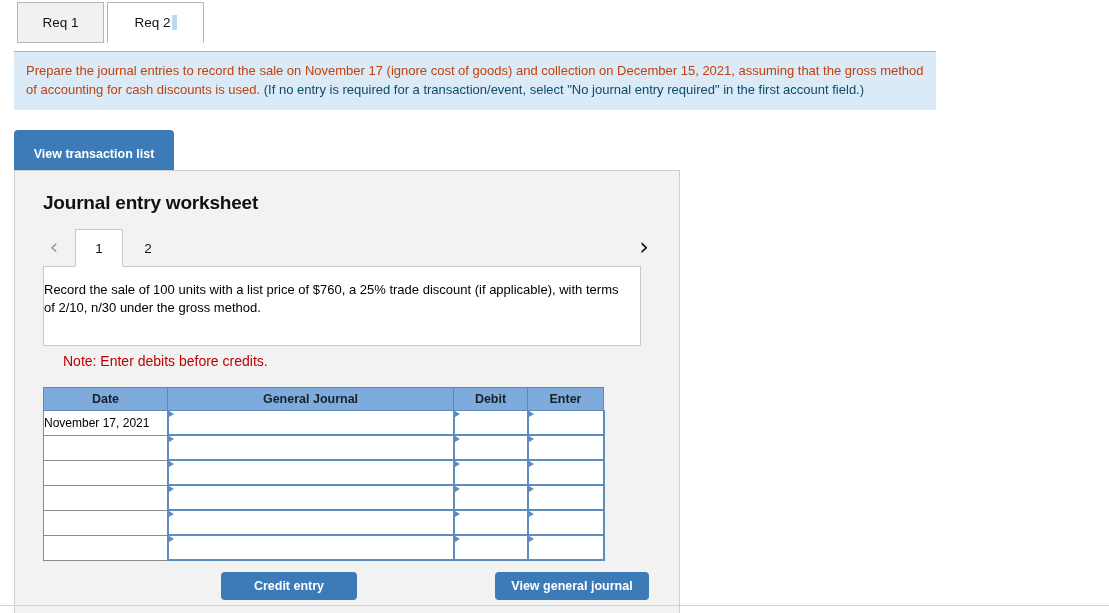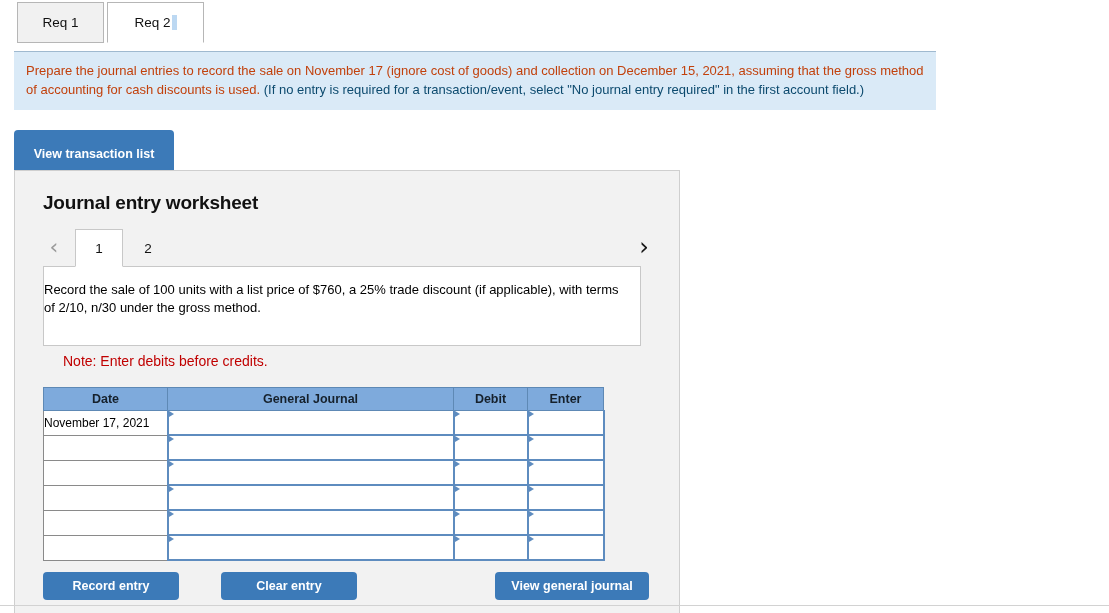"Record entry" button.btn { html: <button>Record entry</button> -> none }
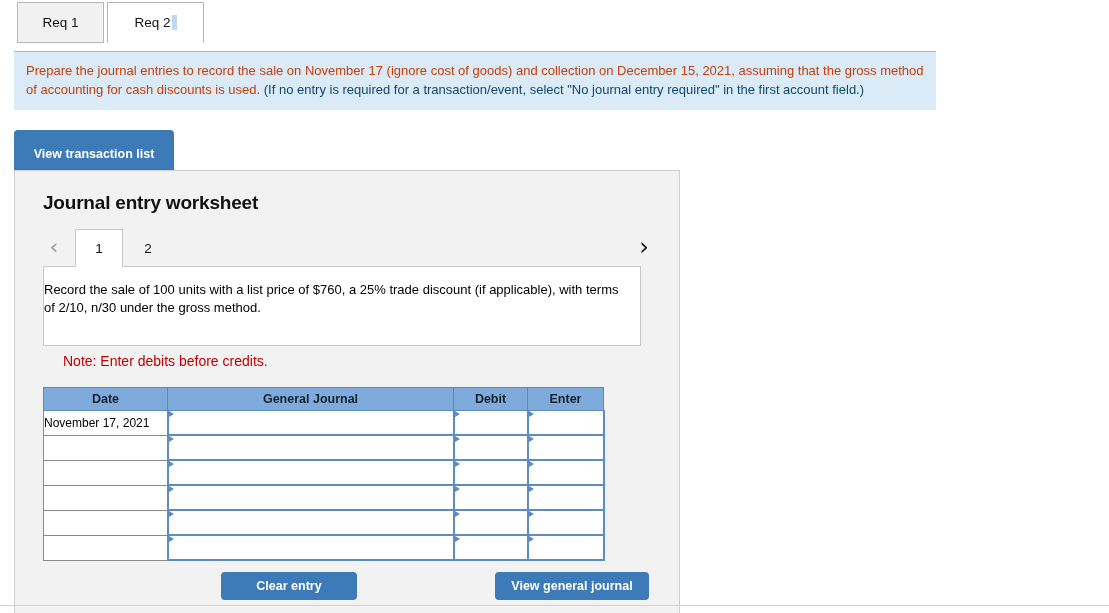"Clear entry" button.btn { text: Clear -> Credit }
